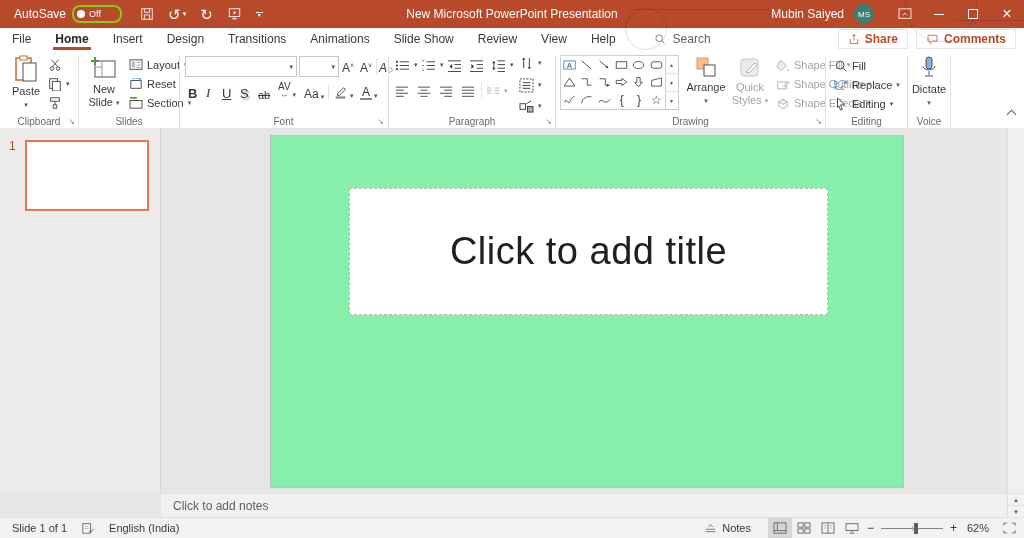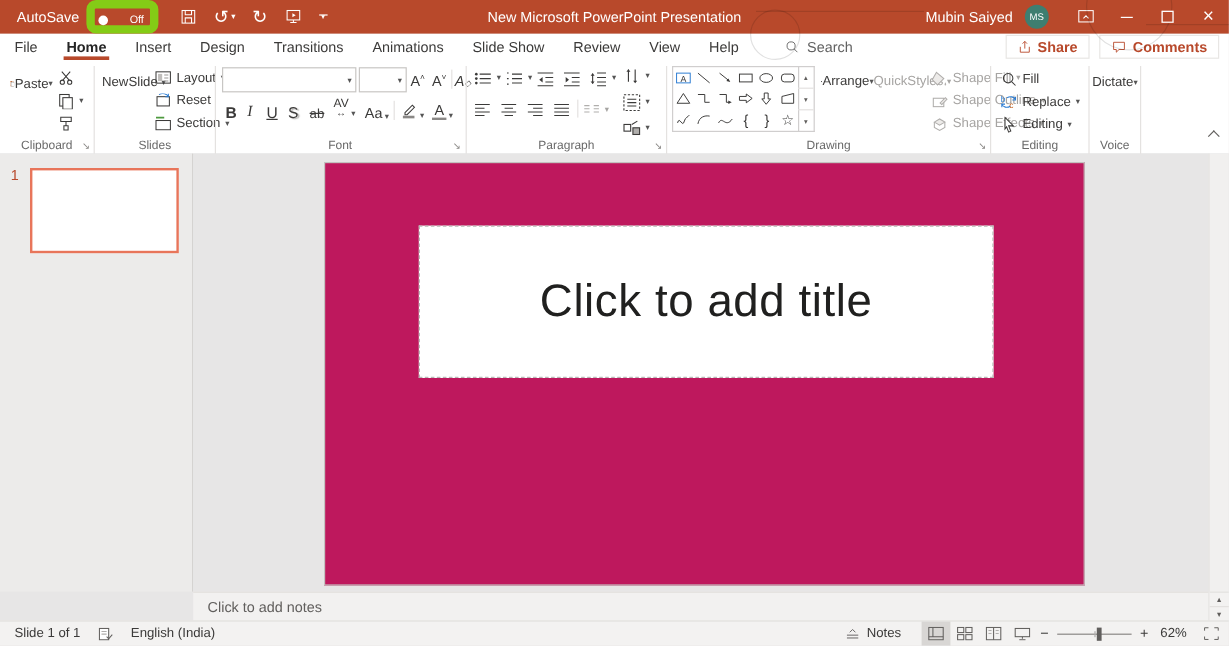"Off" .pill { align-items: flex-end -> center; border: 7px solid #84cc16 -> 2px solid #84cc16; gap: 18px -> 4px }
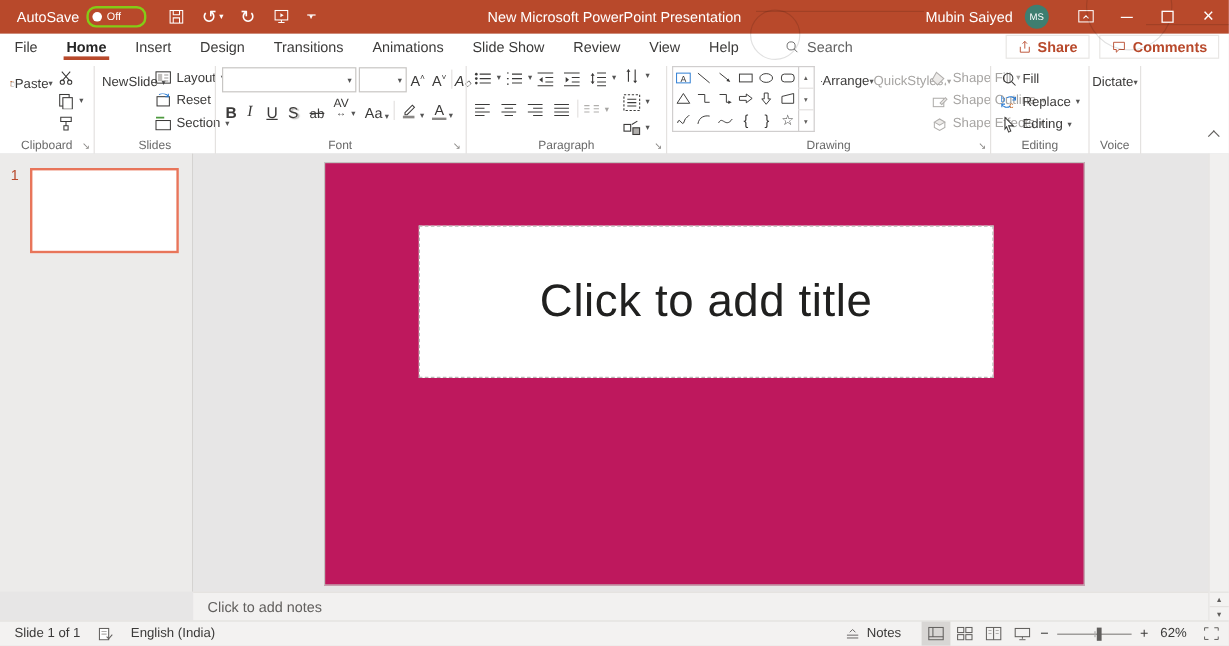"Paste" .bigbtn { flex-direction: row -> column }
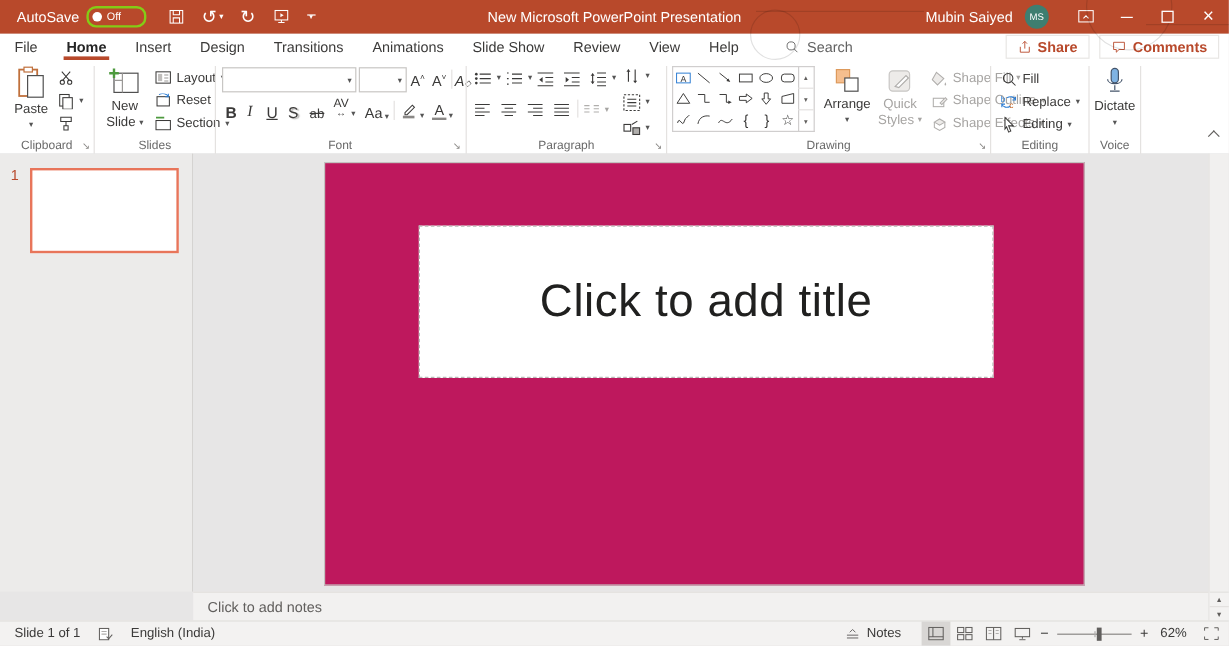"Click to add title" .slide { background: #be185d -> #86efac }
